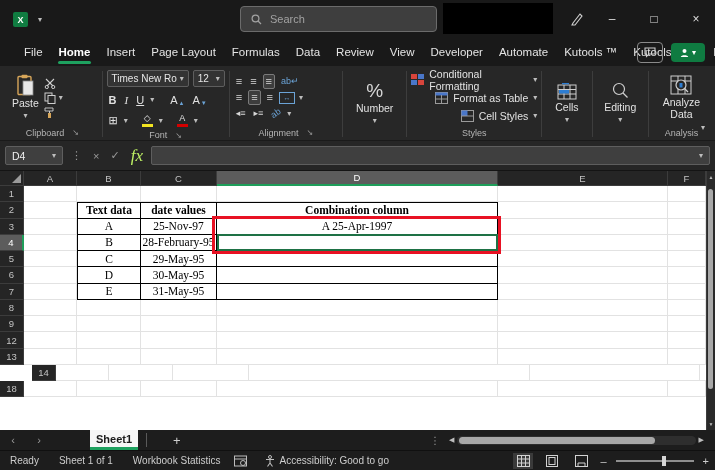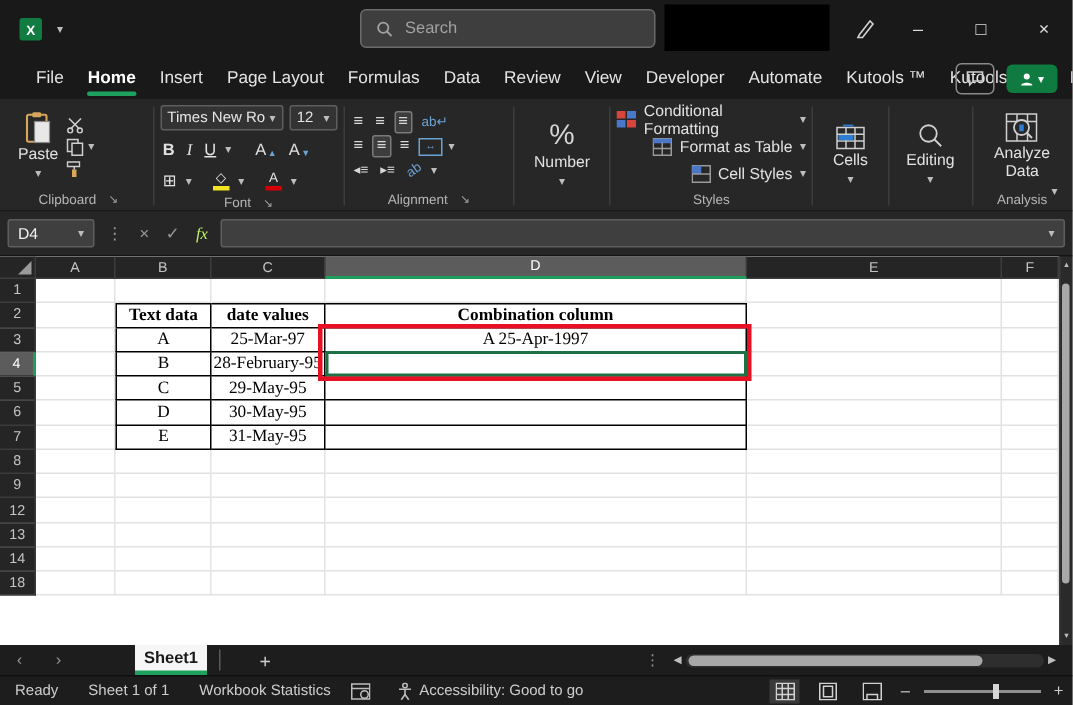"fx" .fxi { font-size: 11px -> 17px }
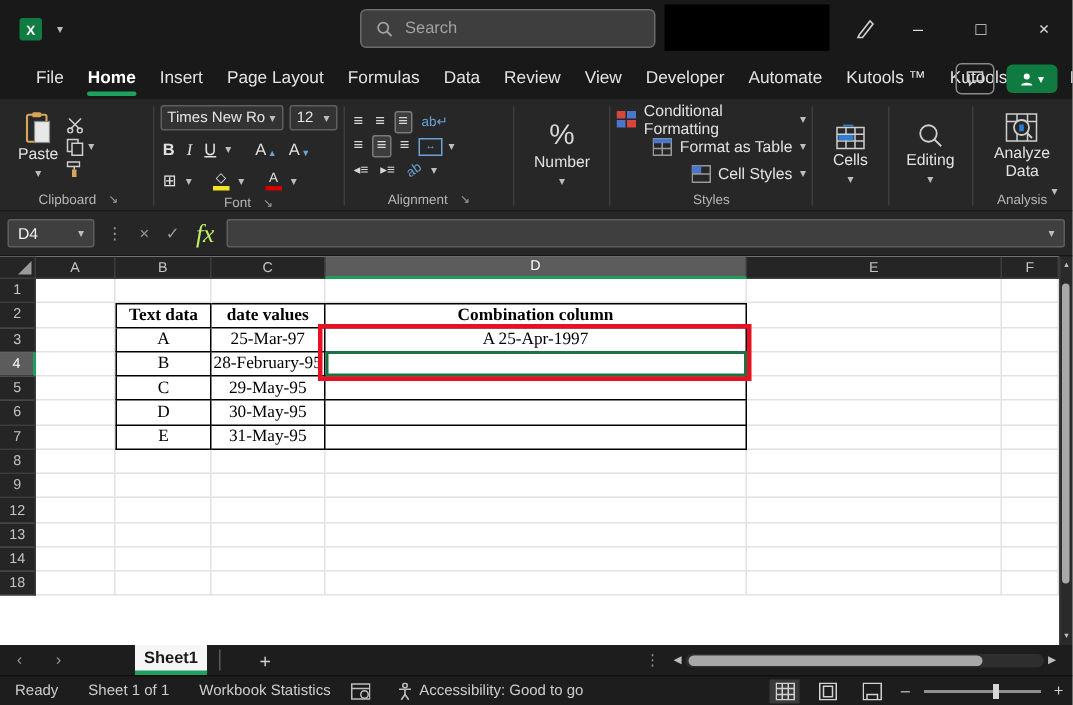"25-Mar-97" div.cell { text: 25-Mar-97 -> 25-Nov-97 }
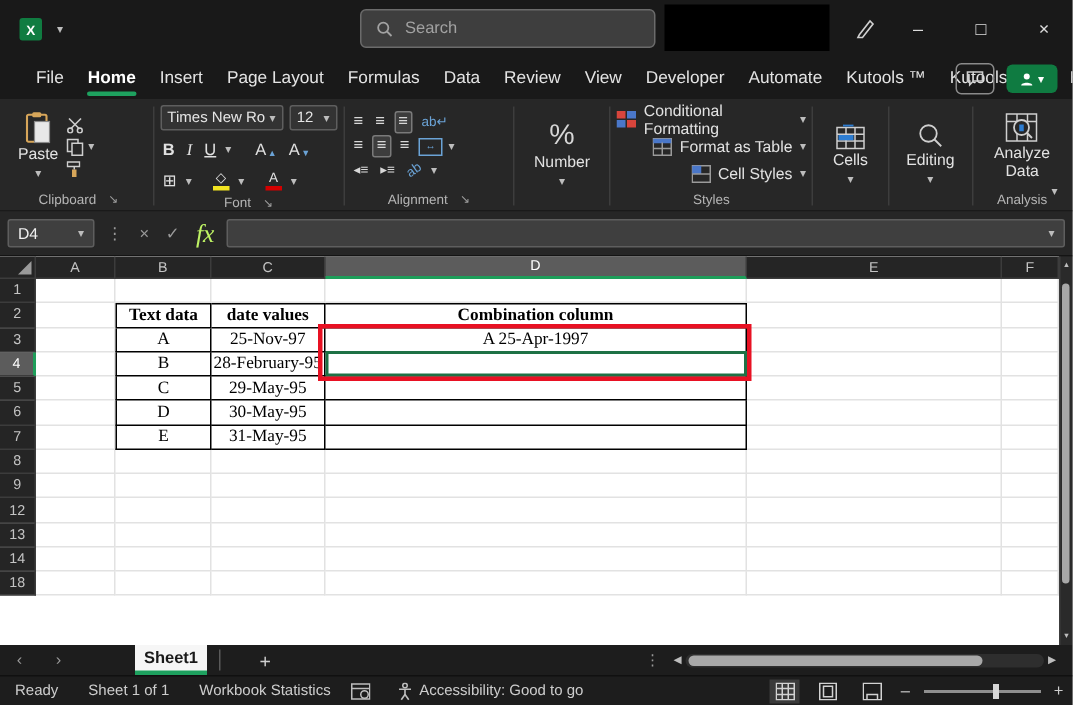"14" div.grow { margin-left: none -> 32px }
